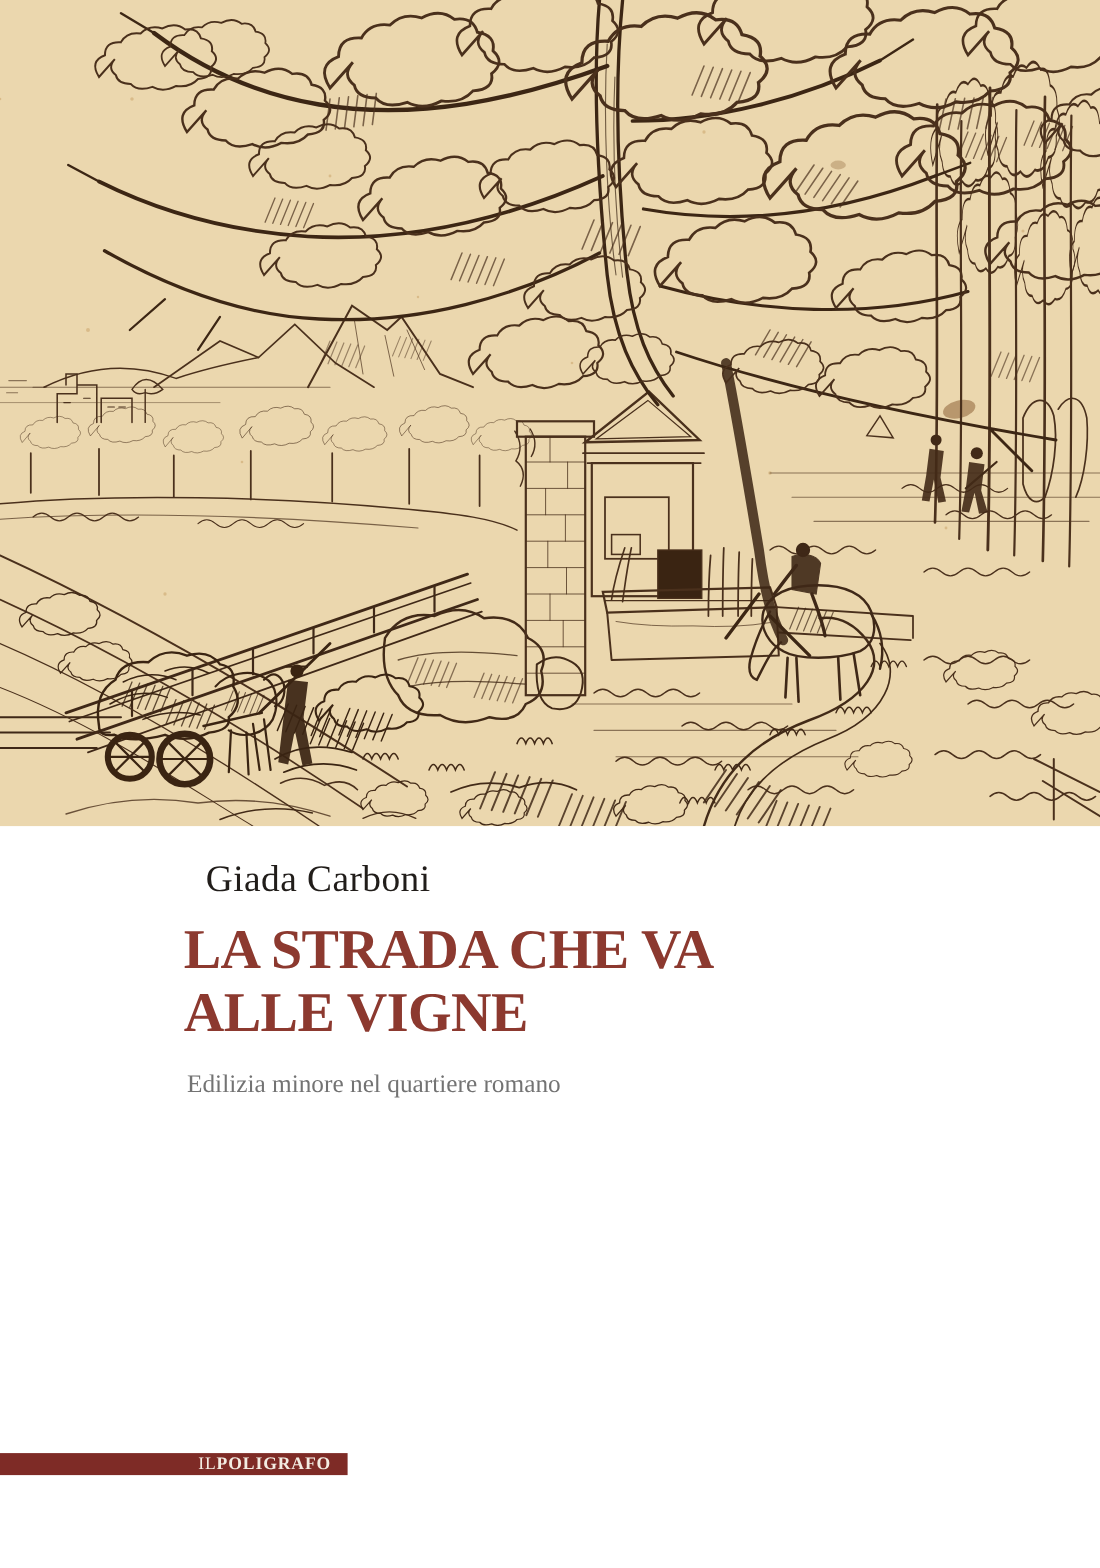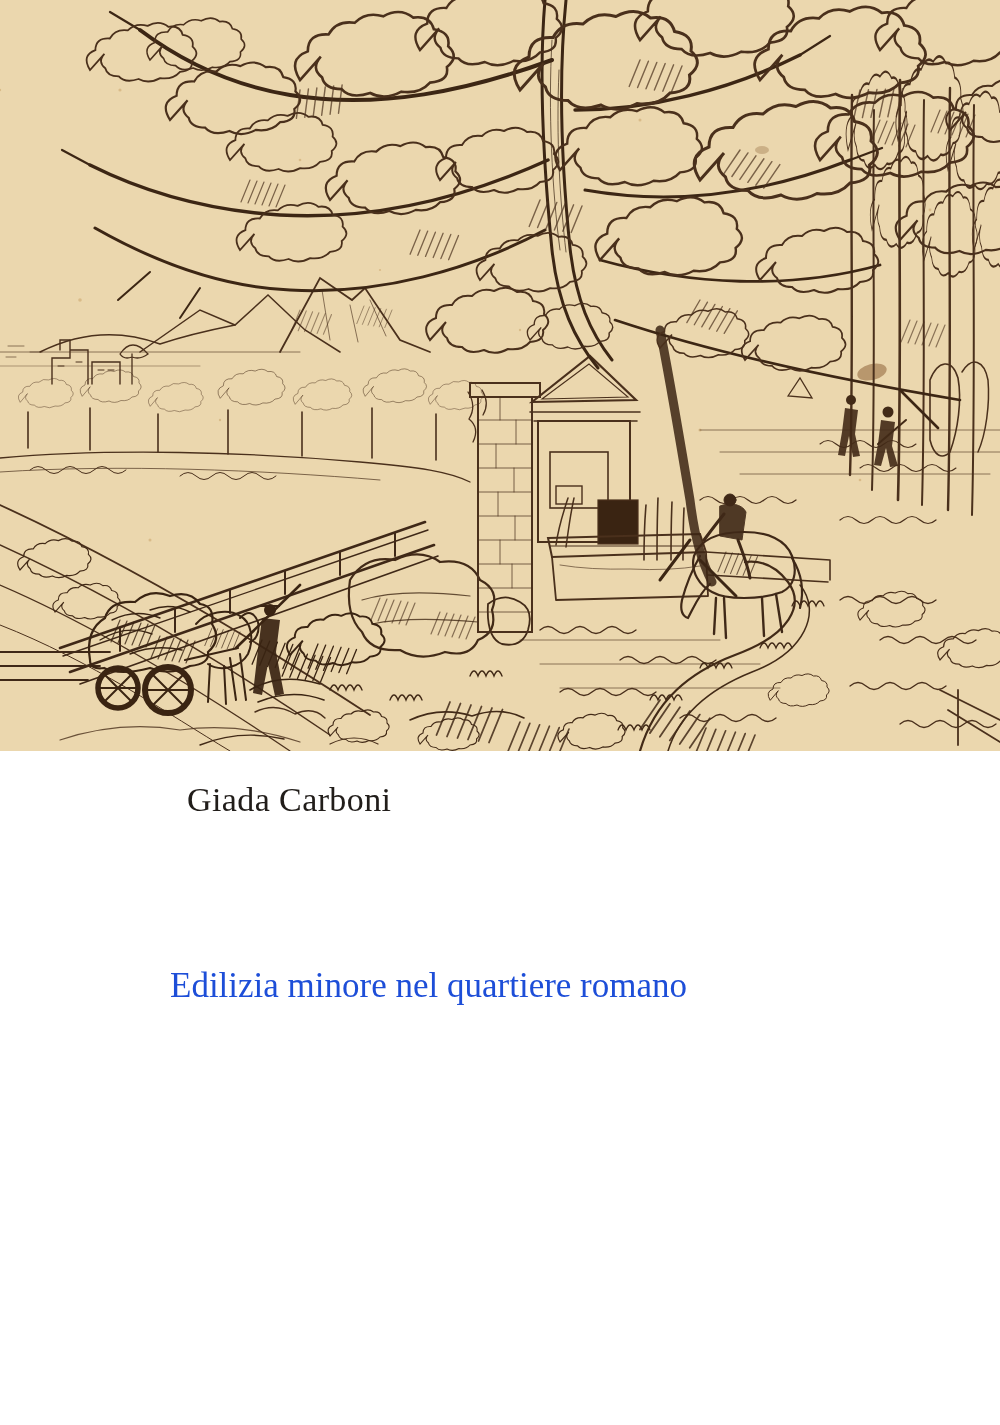"LA STRADA CHE VA" h1.title { html: none -> <h1> <span>LA STRADA CHE VA</span> <span>ALLE VIGNE</span> </h1> }
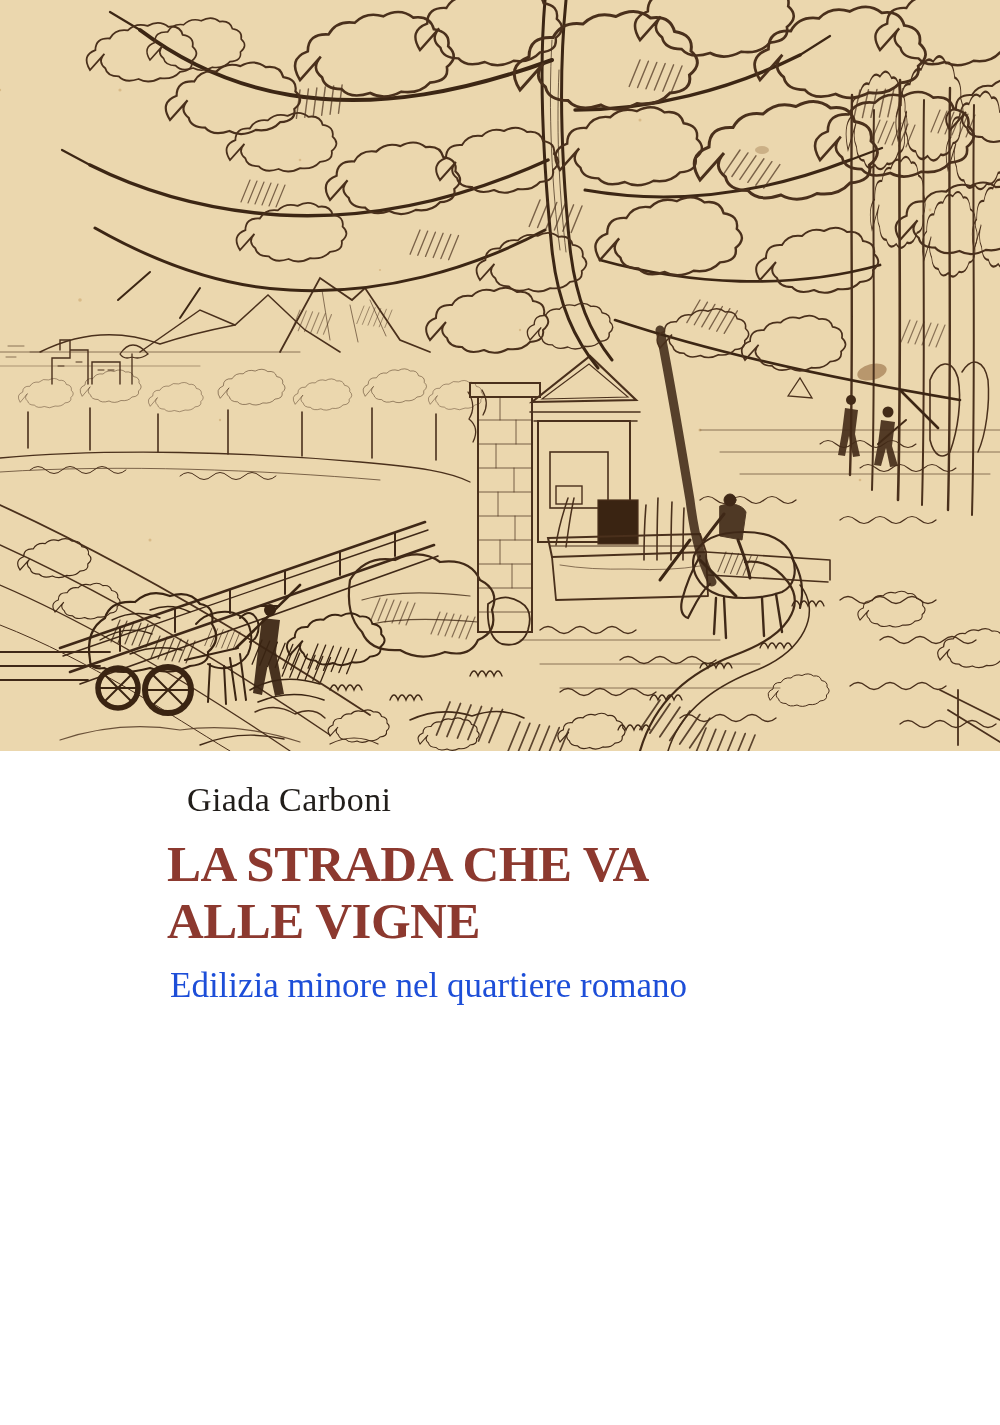"Edilizia minore nel quartiere romano" .subtitle { color: #1d4ed8 -> #737373; font-size: 35px -> 23px }
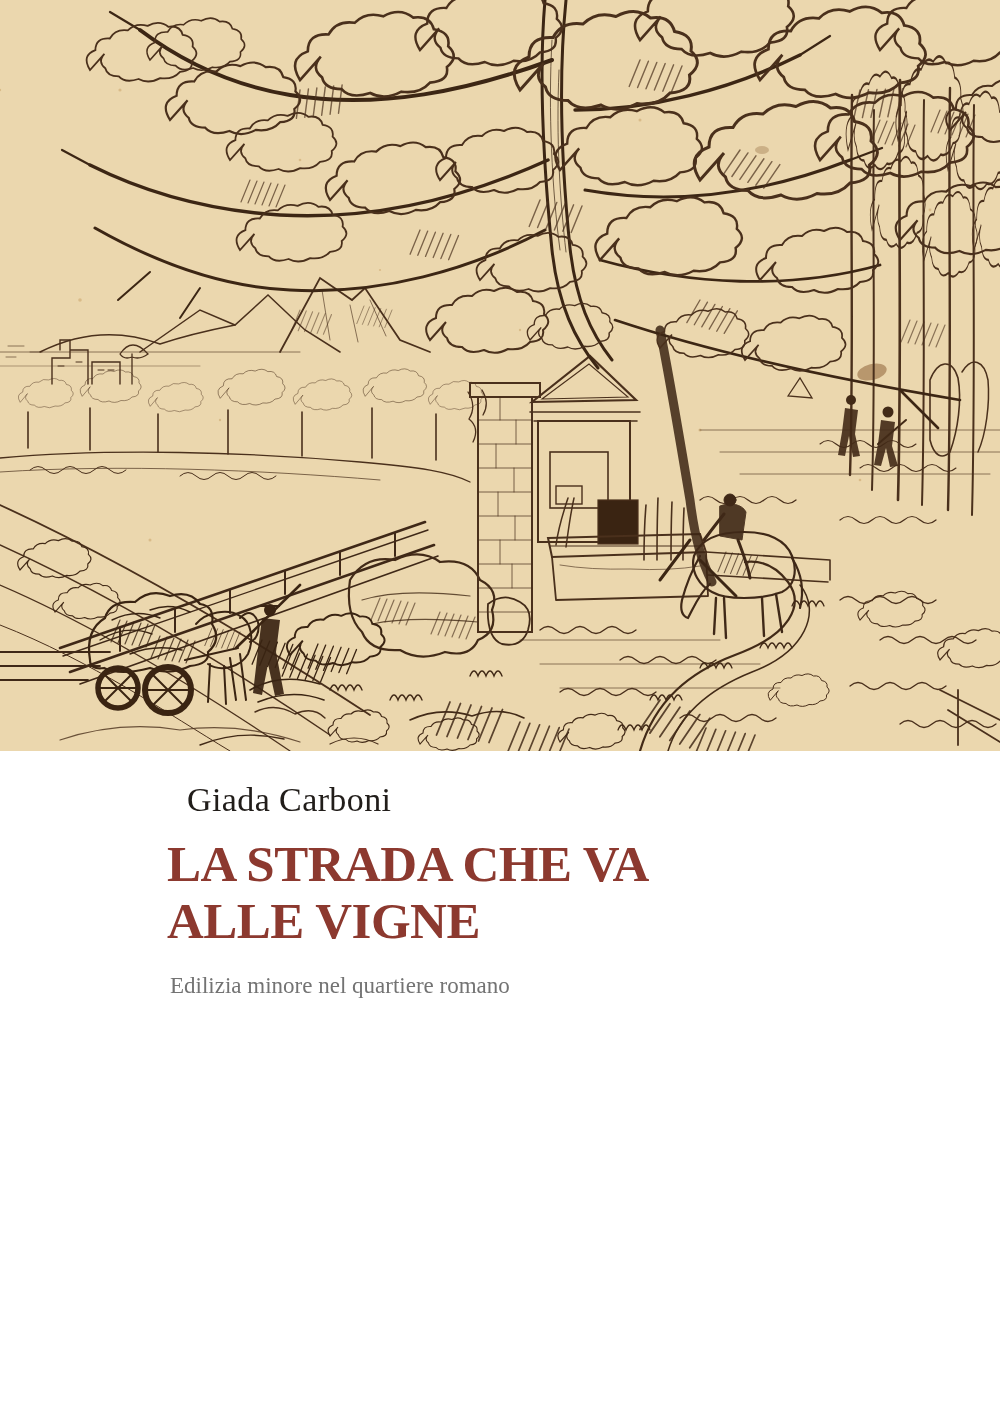"IL" div.pub-bar { html: none -> <div> <span>IL</span> <span>POLIGRAFO</span> </div> }
